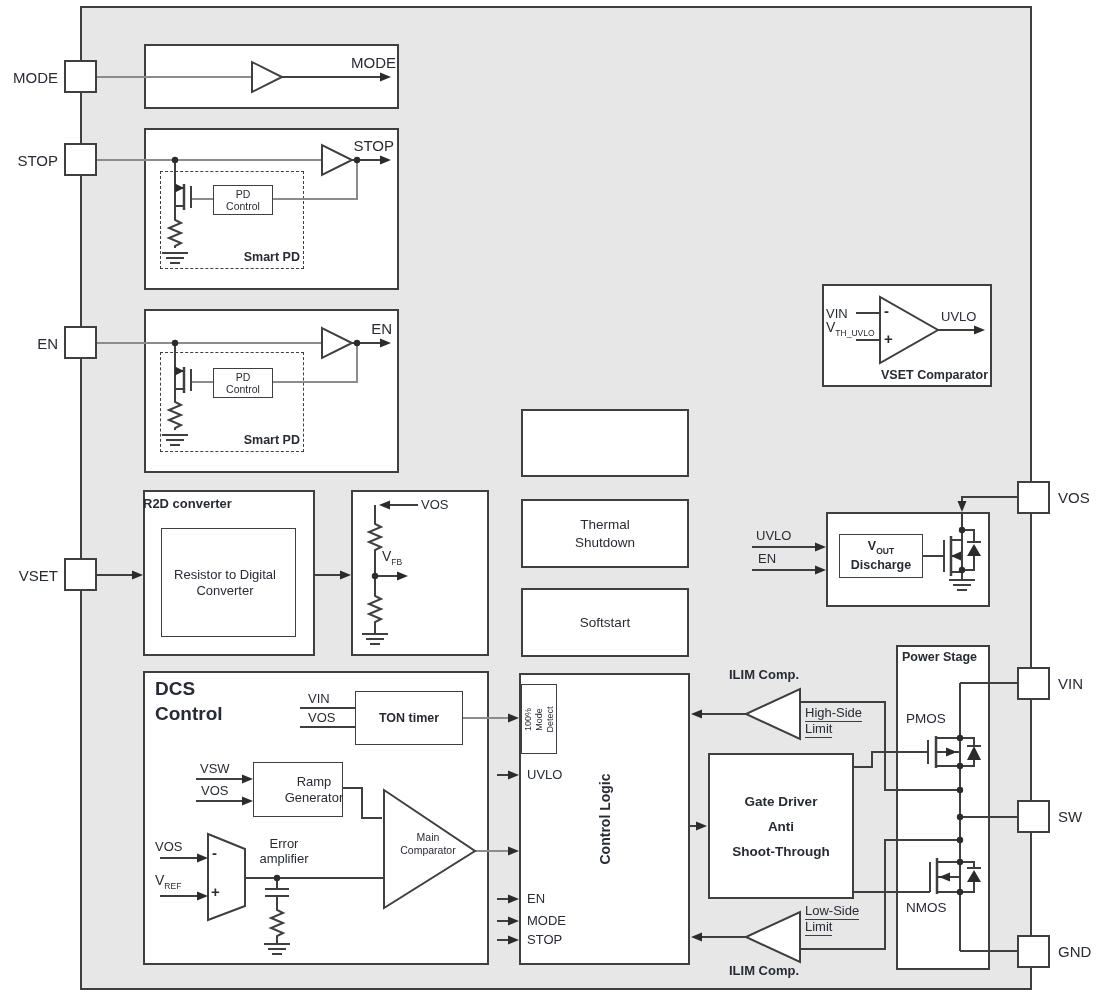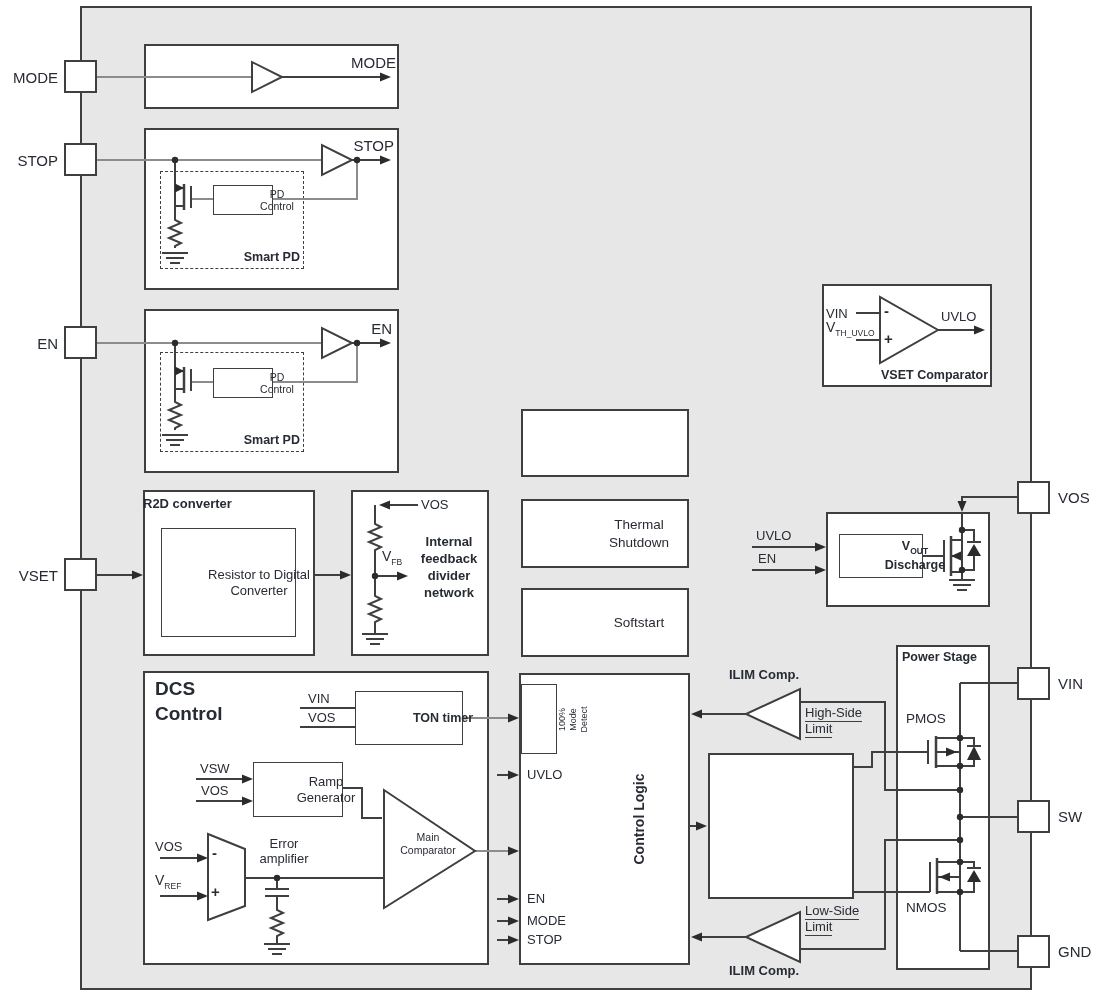"PD" .flexbox { margin-left: 34px -> none }
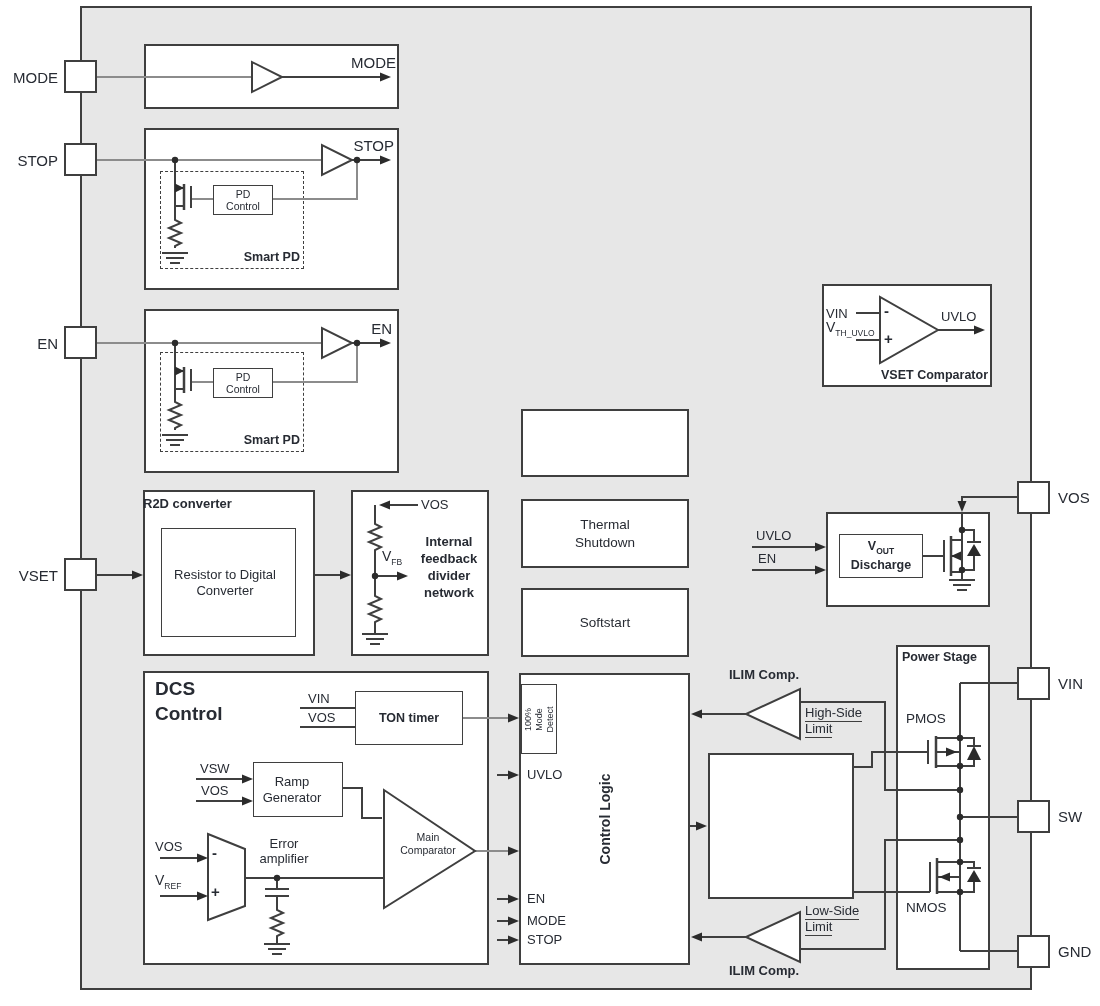"Internal" div.lbl { html: <div>Internal feedback divider network</div> -> none }
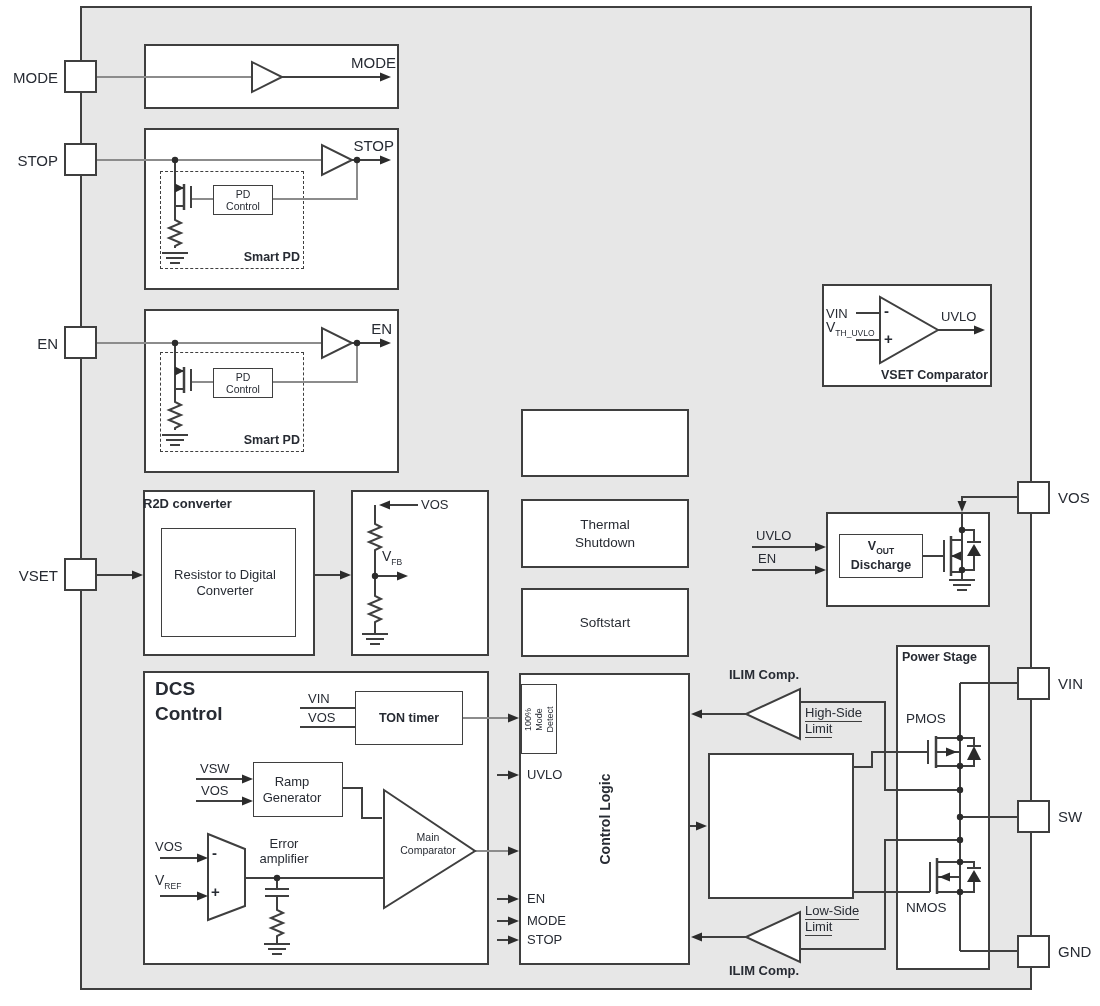"Ramp" div.flexbox { left: 247px -> 269px }
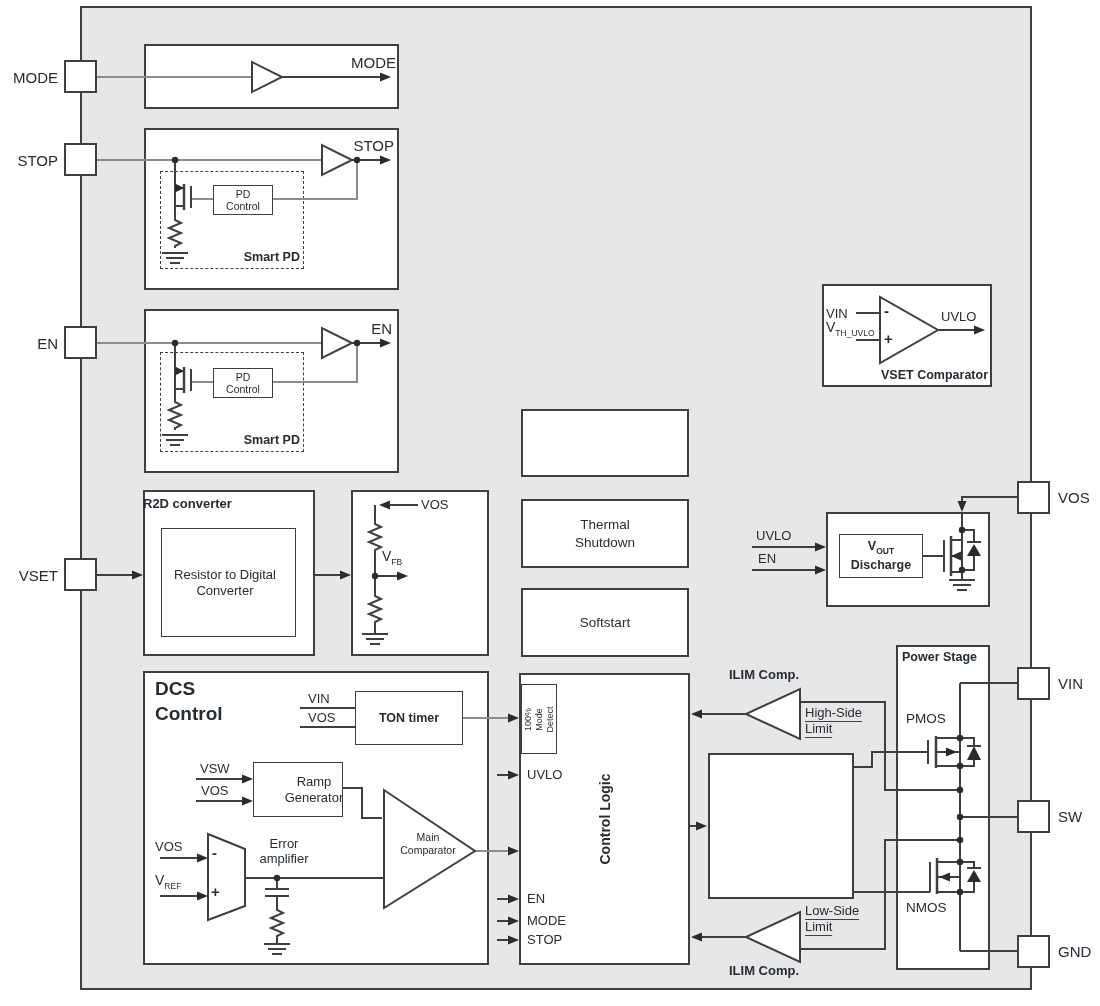"Gate Driver" div.flexbox { html: none -> <div>Gate Driver Anti Shoot-Through</div> }
